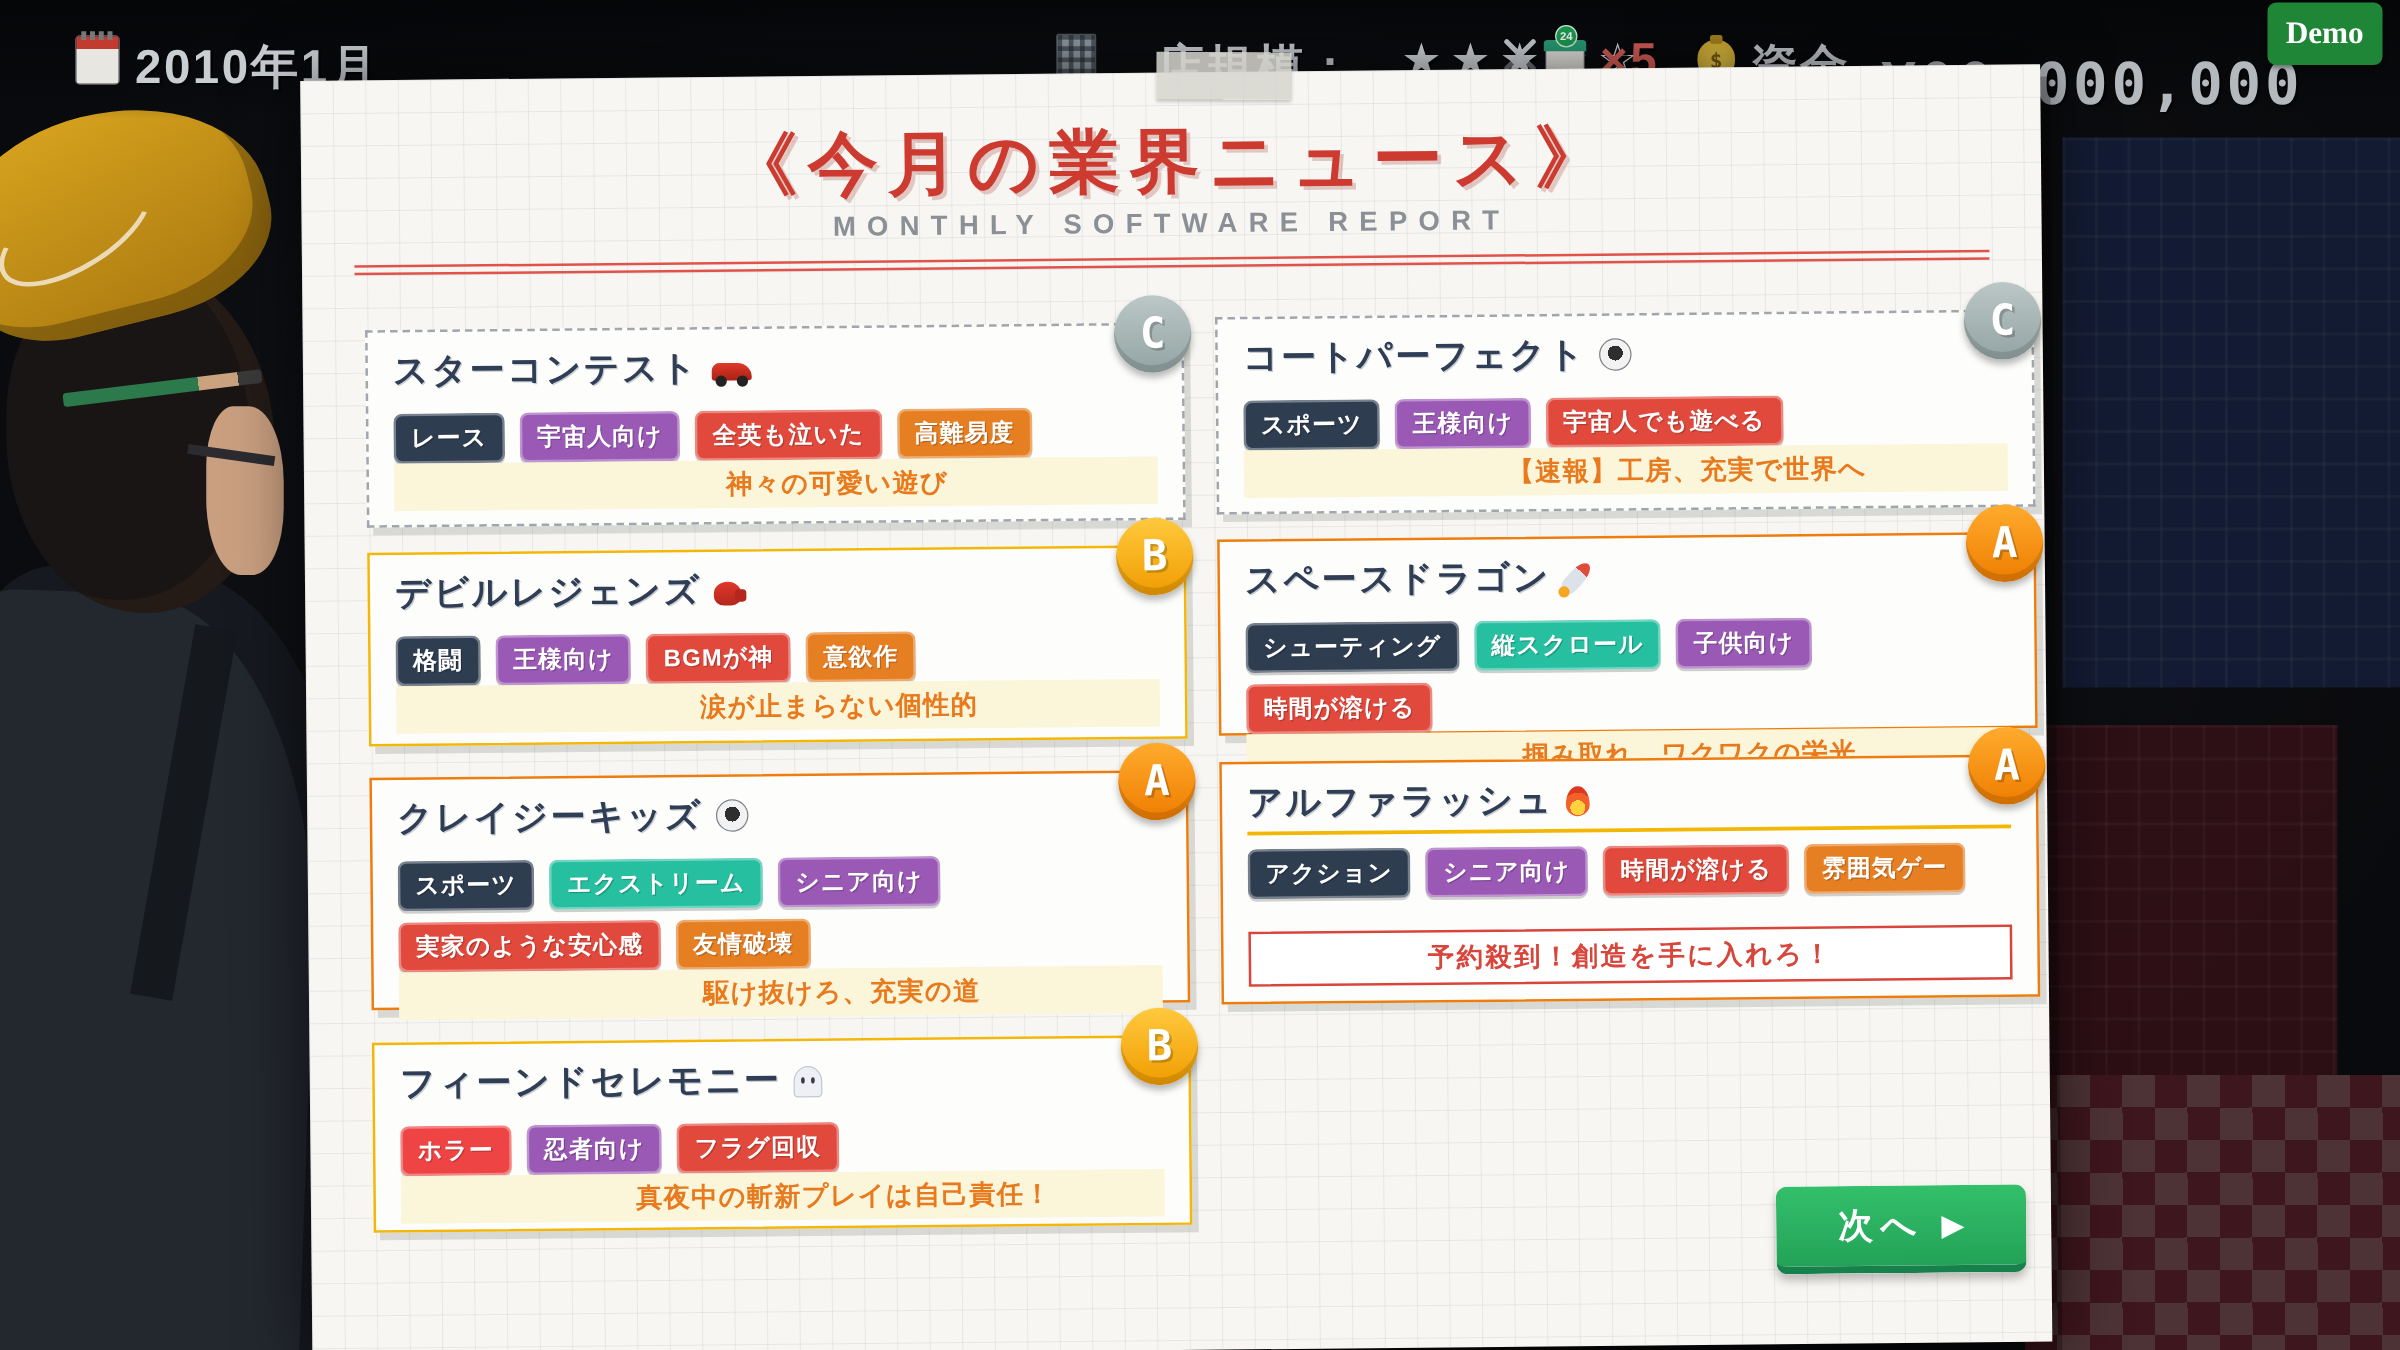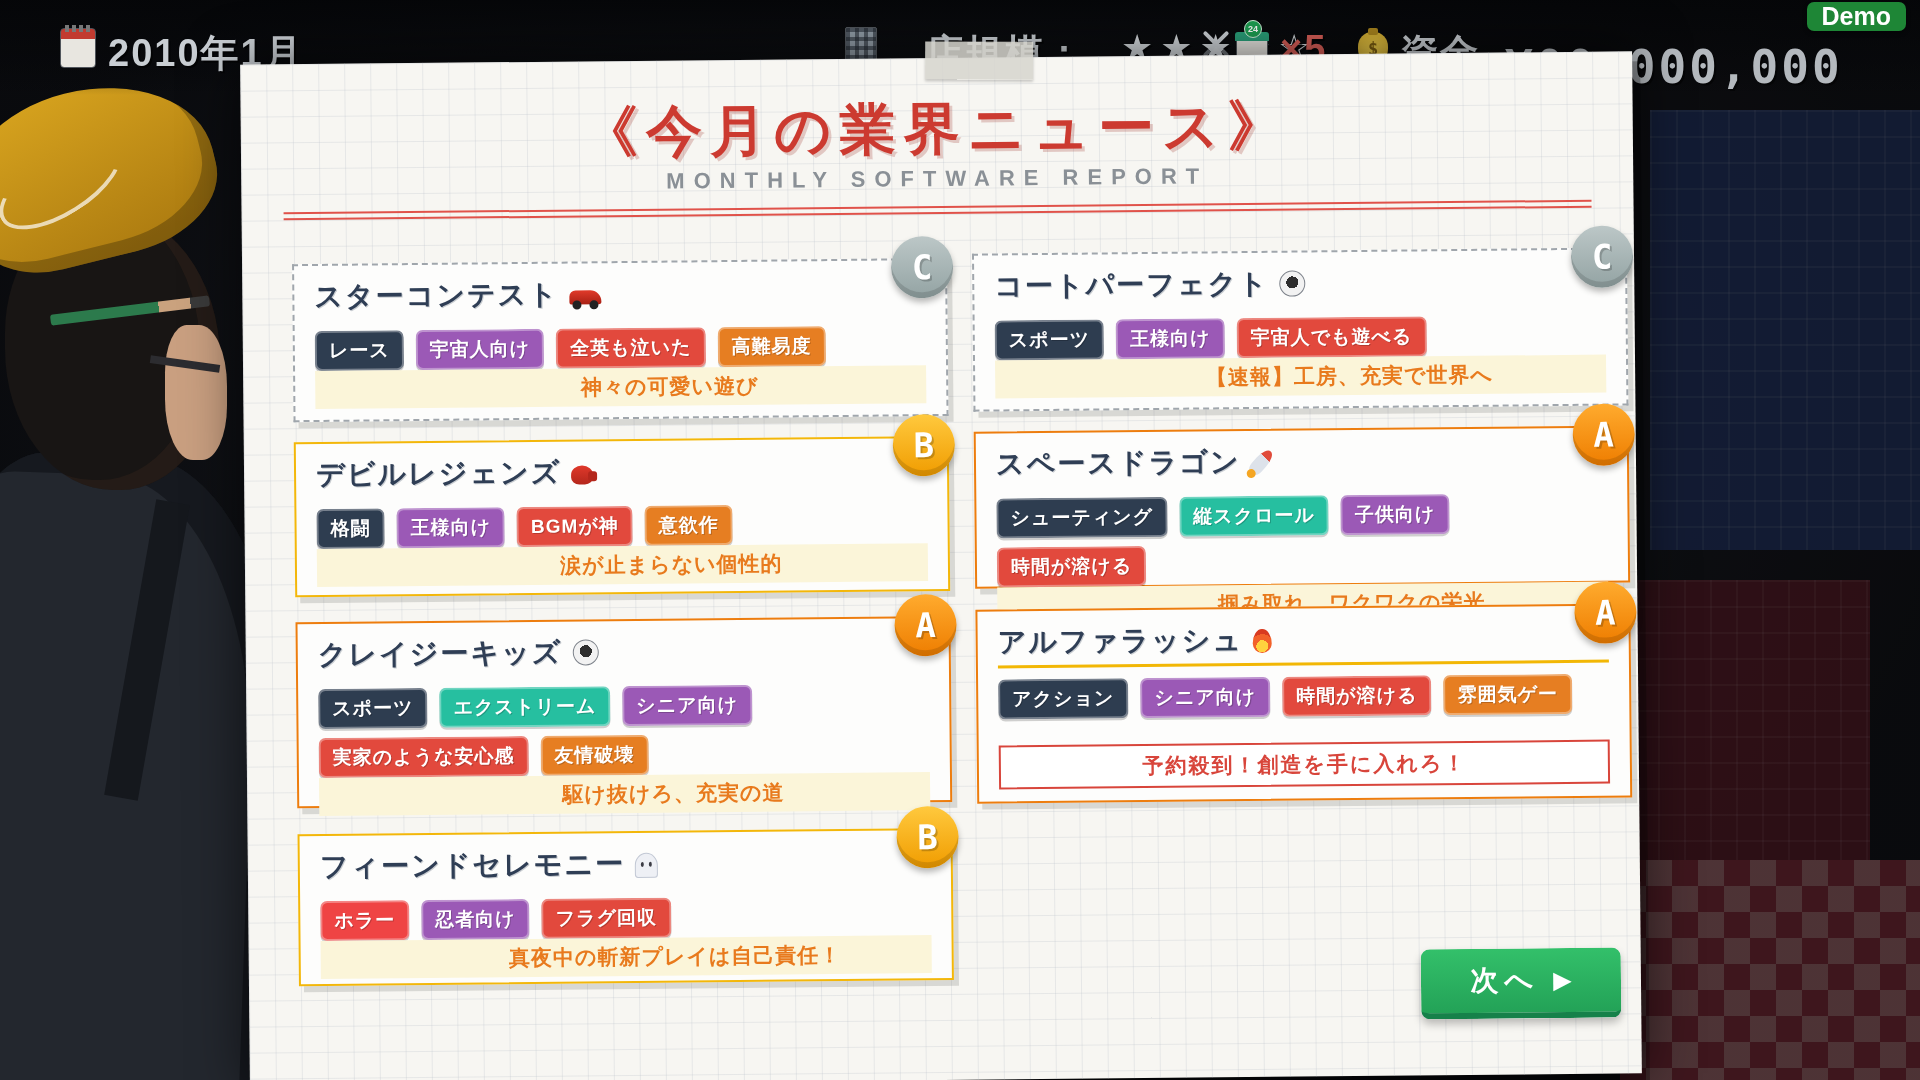"Demo" .demo-badge { font-family: none -> Liberation Serif, serif; padding: 0 15px -> 11px 15px }
